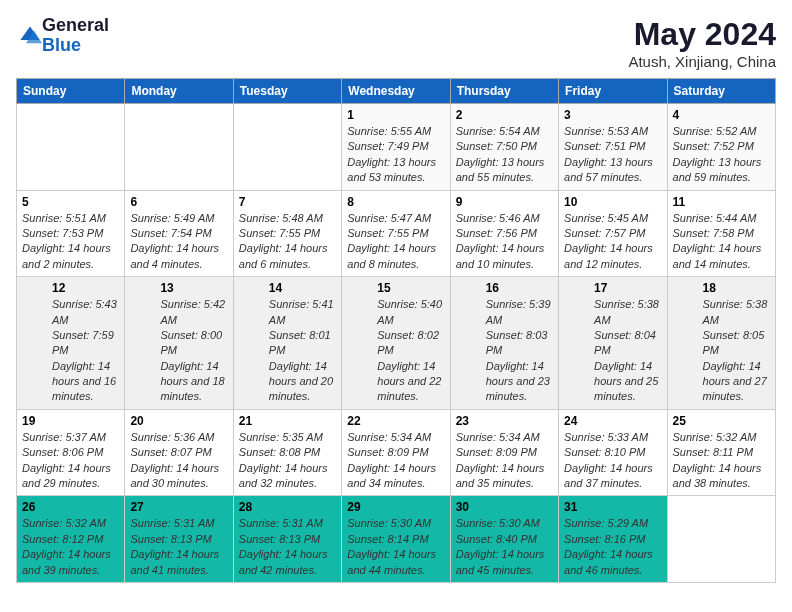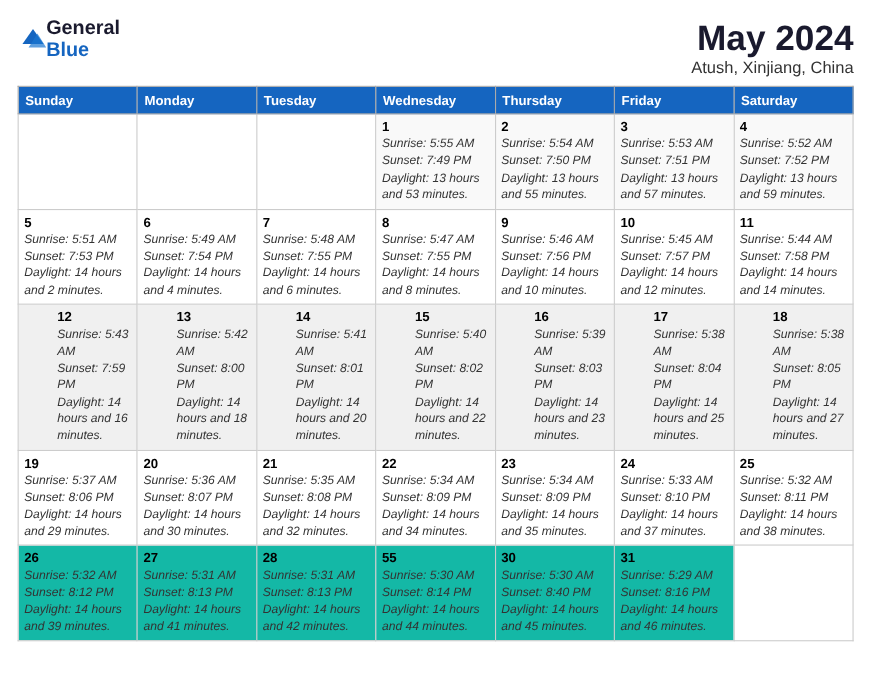"55" div.day-num { text: 55 -> 29 }
